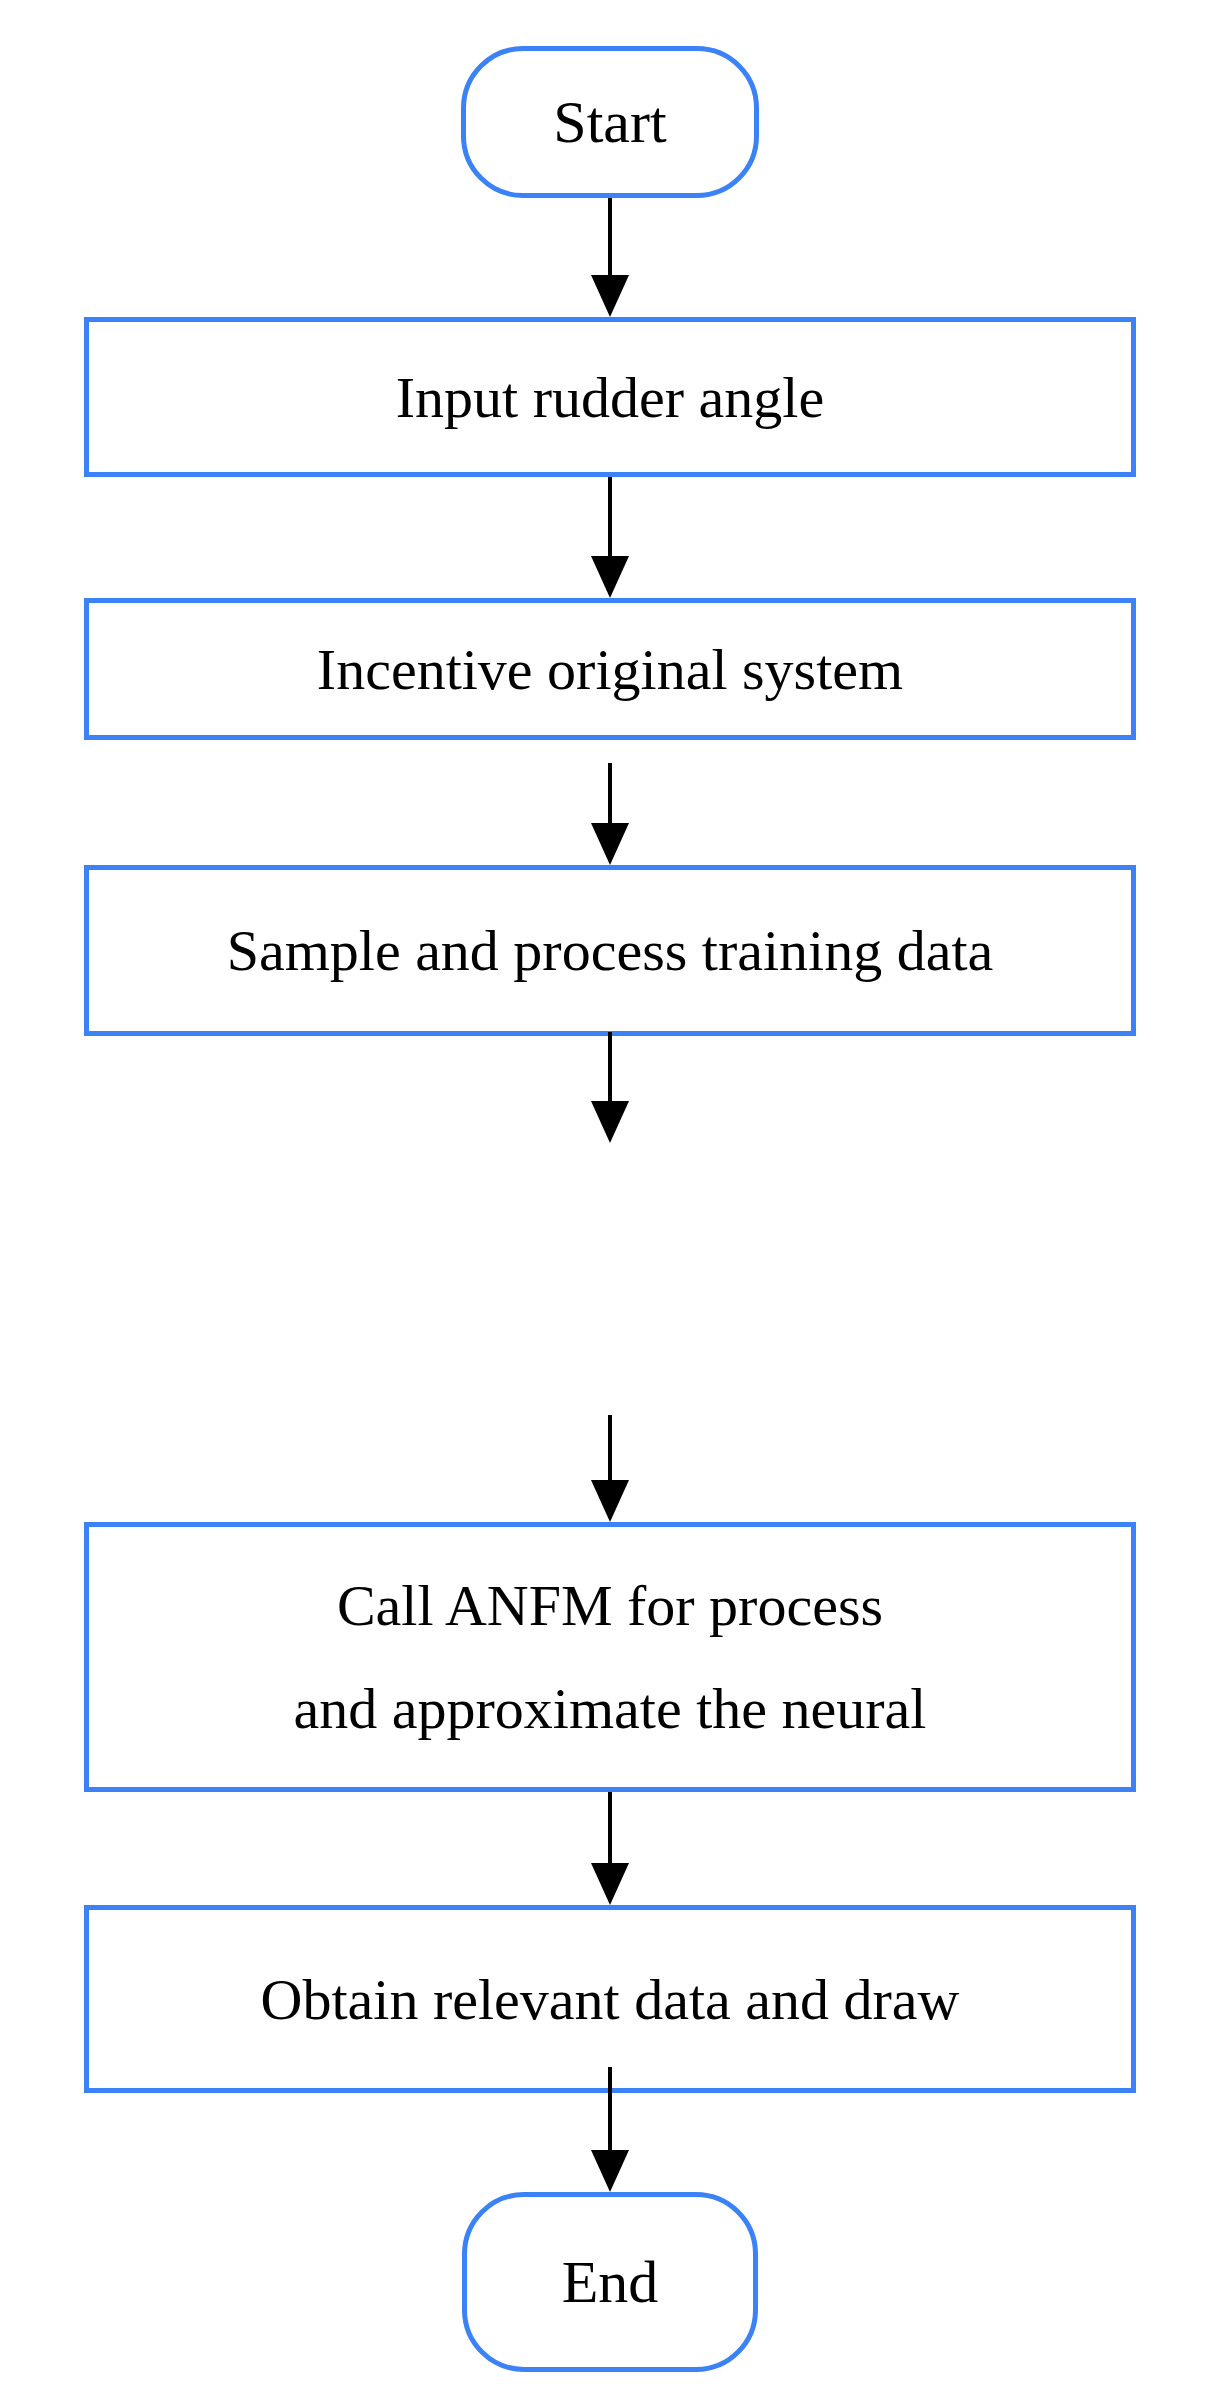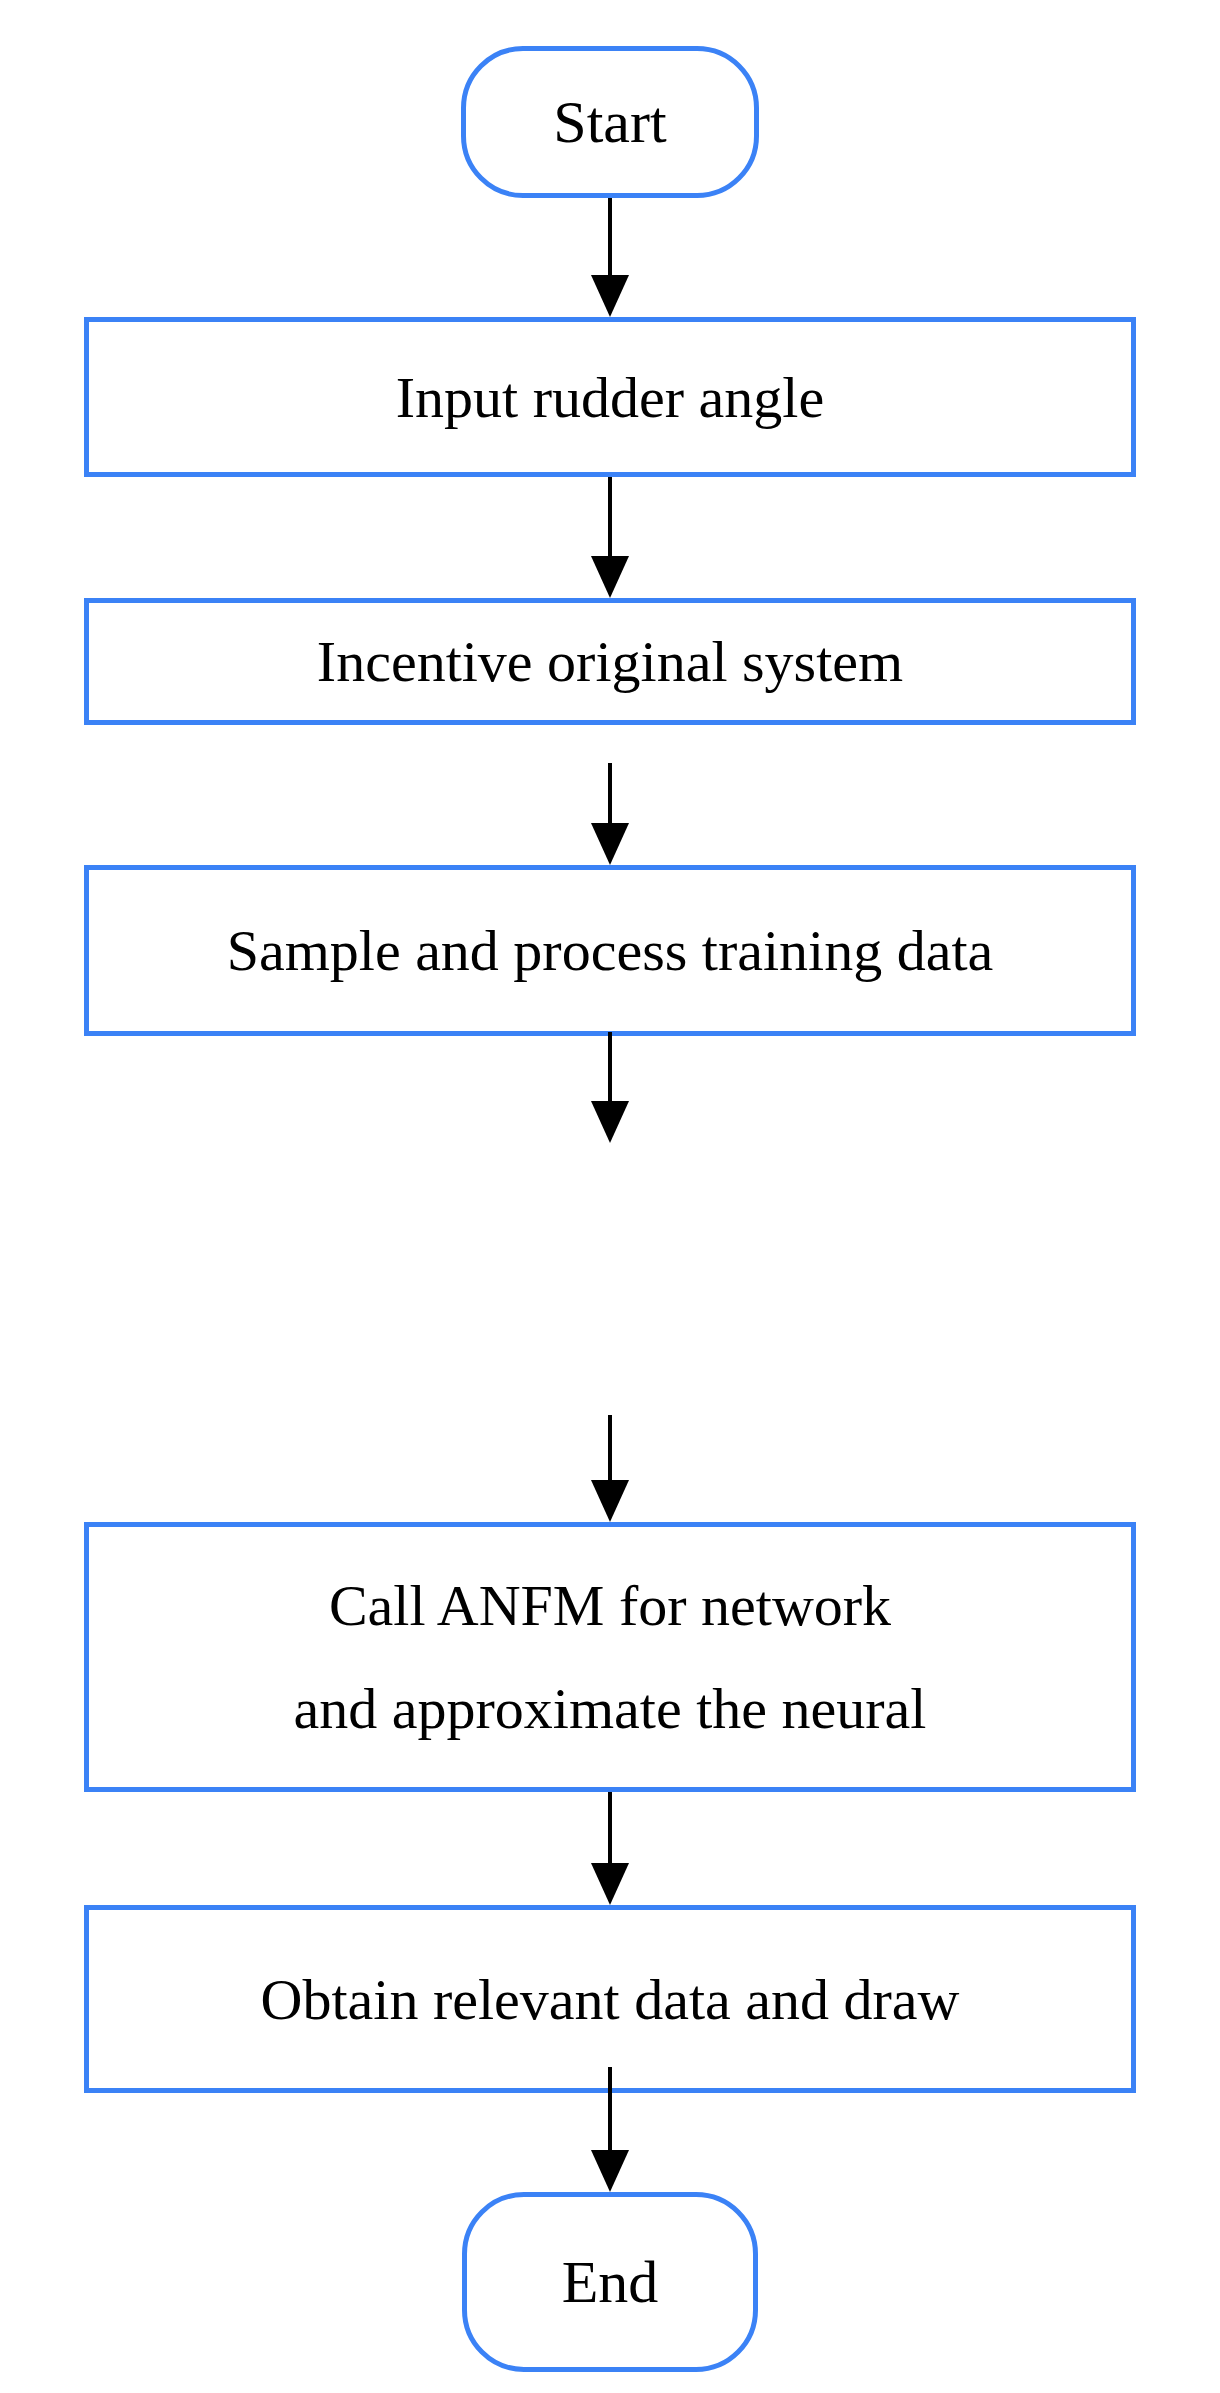"Incentive original system" div.node { height: 127px -> 142px }
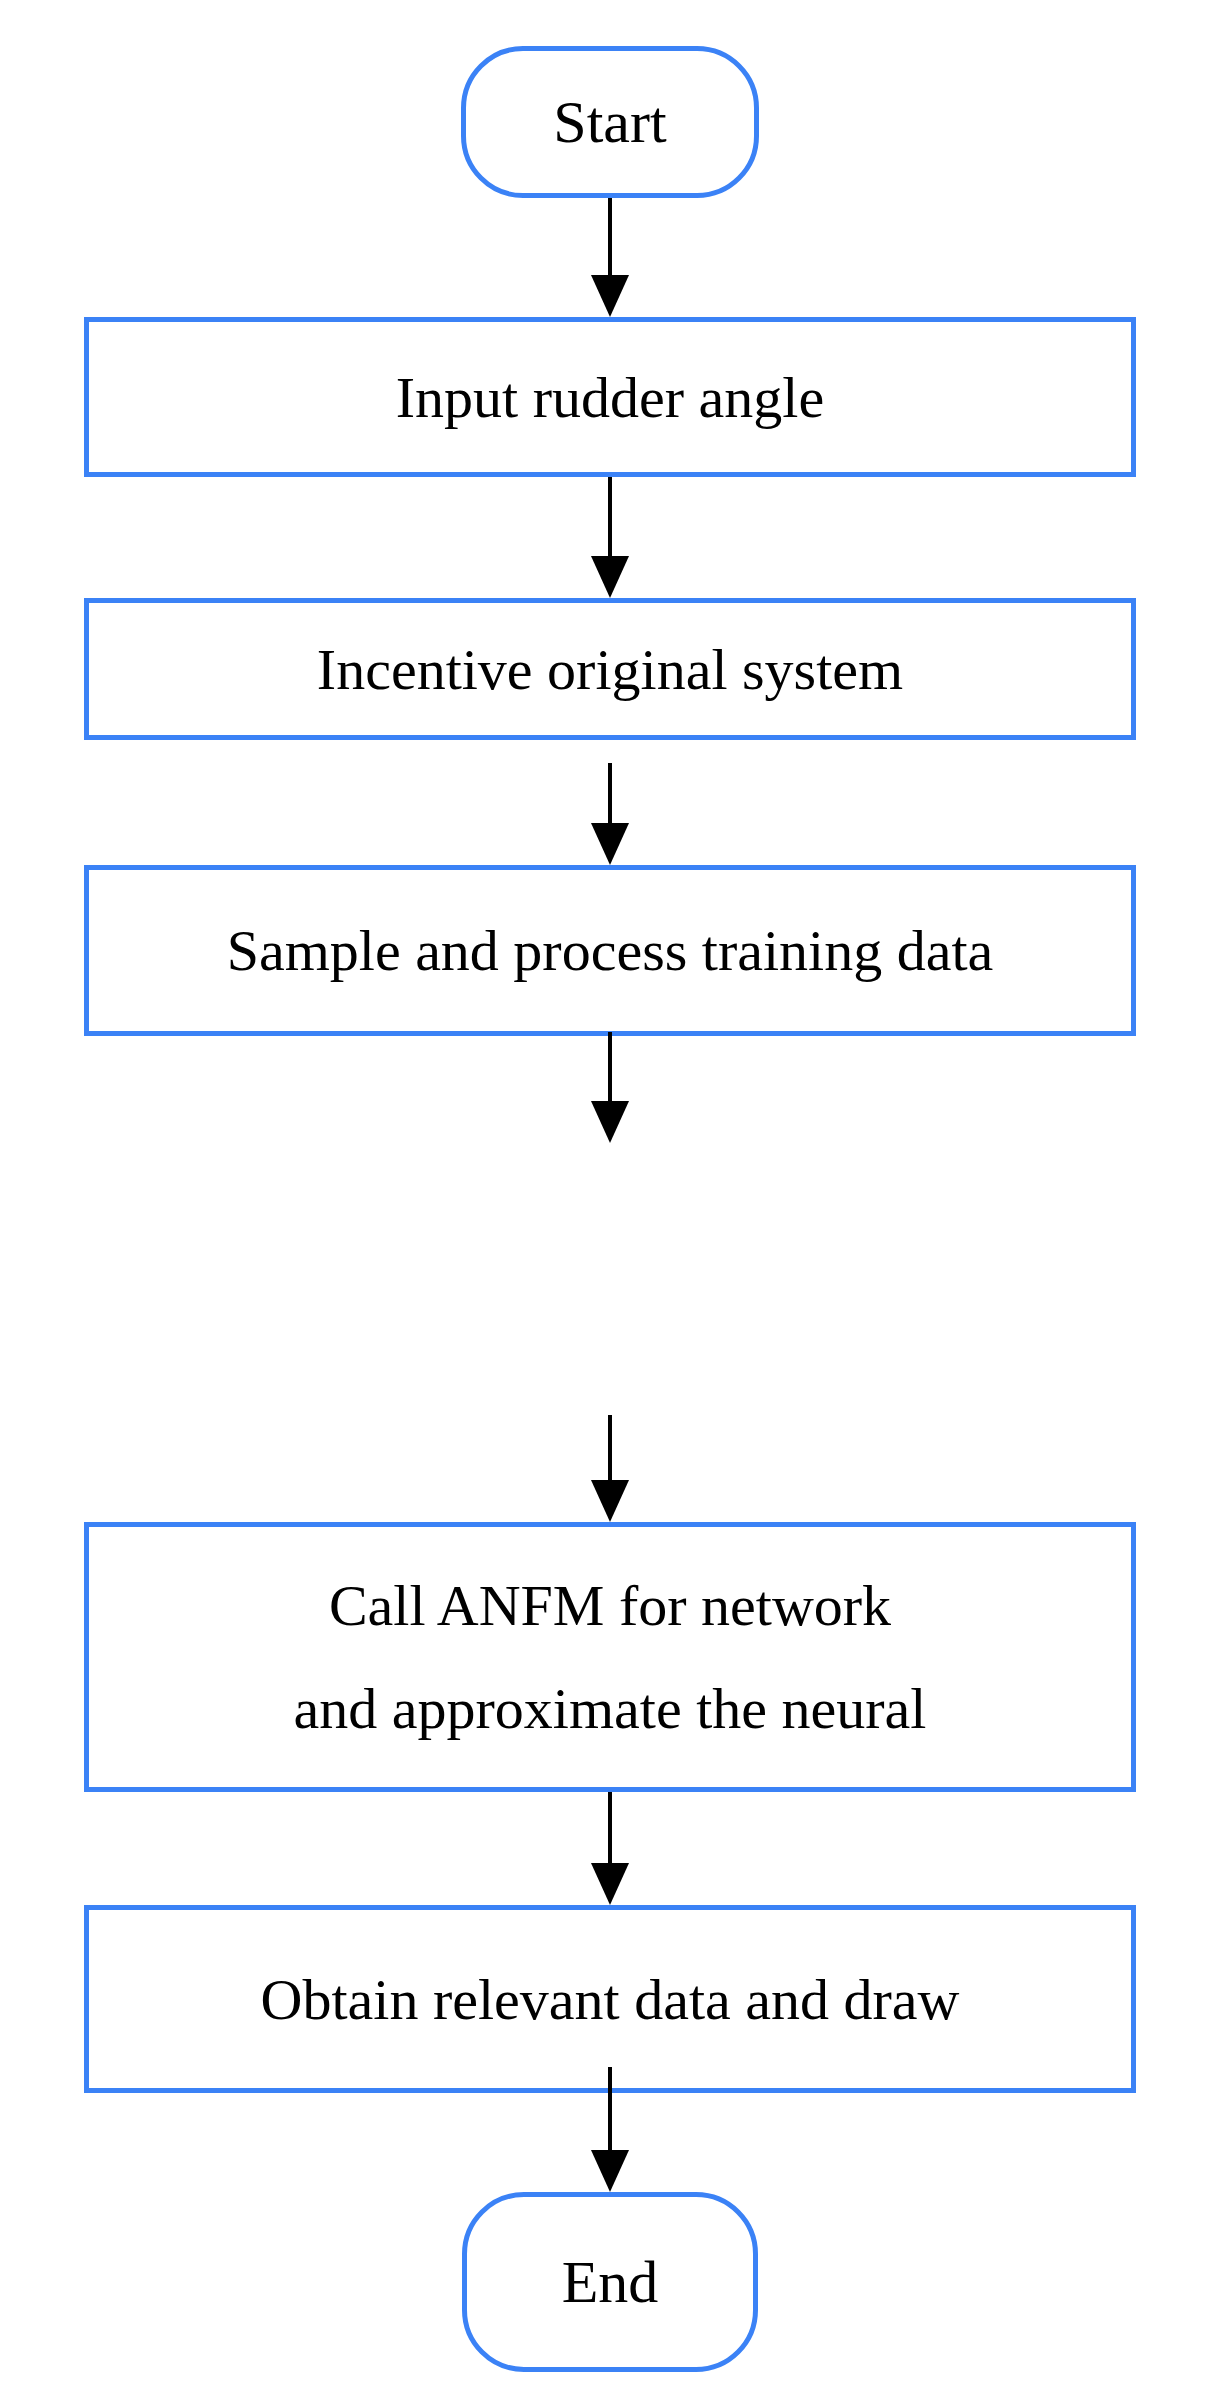"Call ANFM for network" div { text: network -> process }
